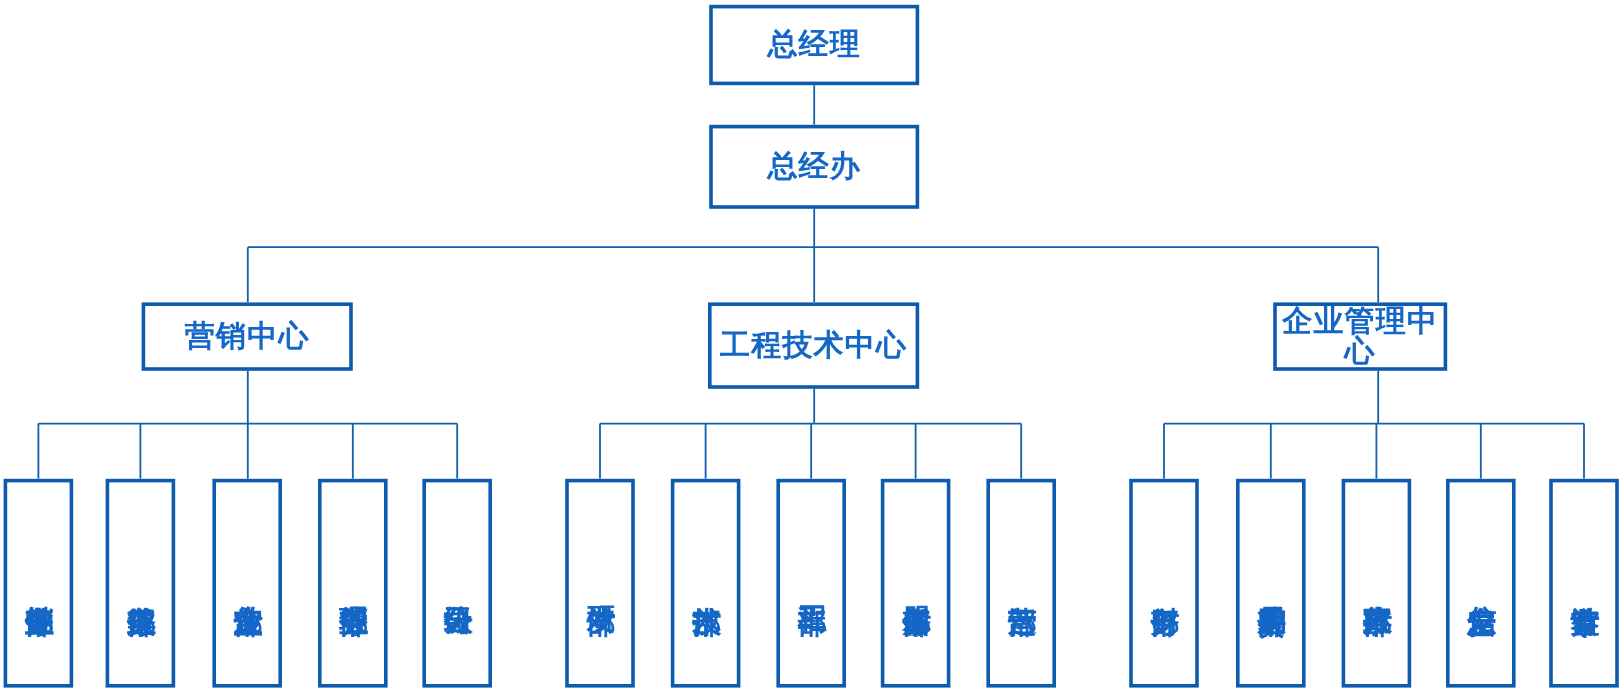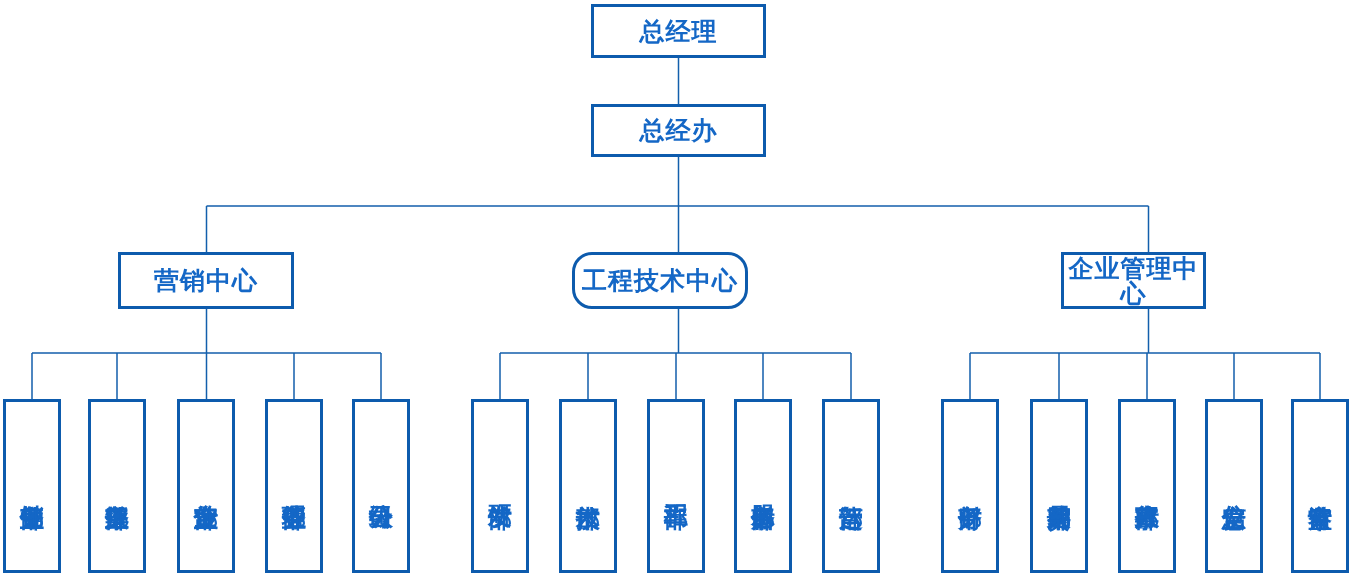"总经理" .n-root { height: 54px -> 67px }
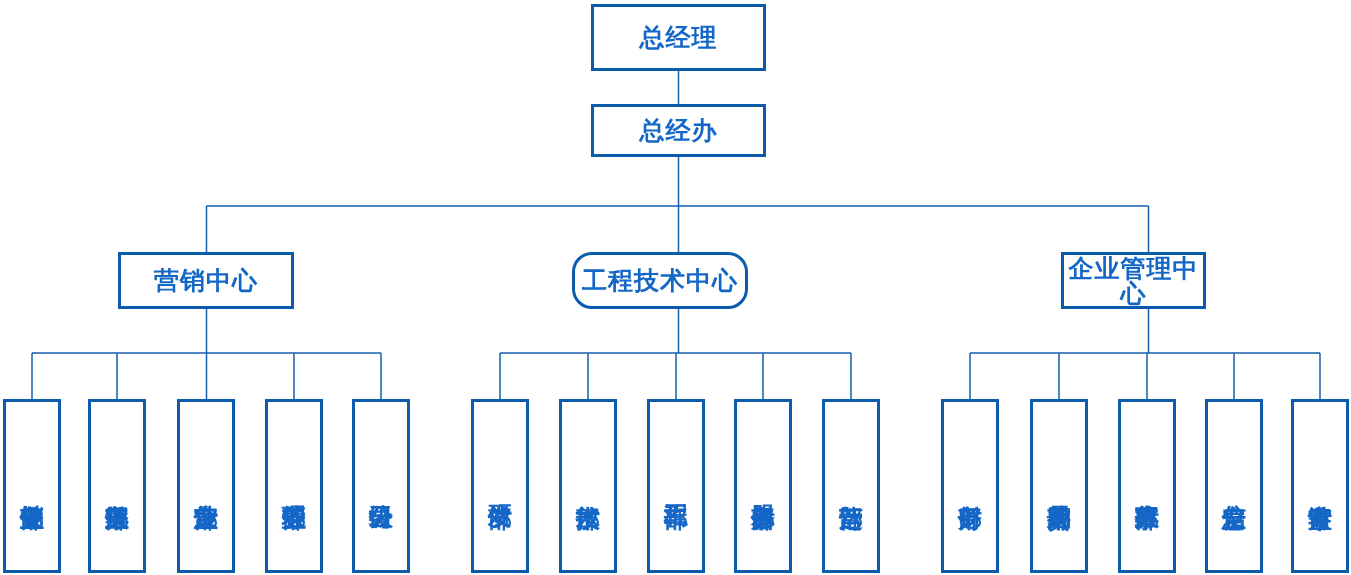"总经办" .n-office { height: 53px -> 70px }
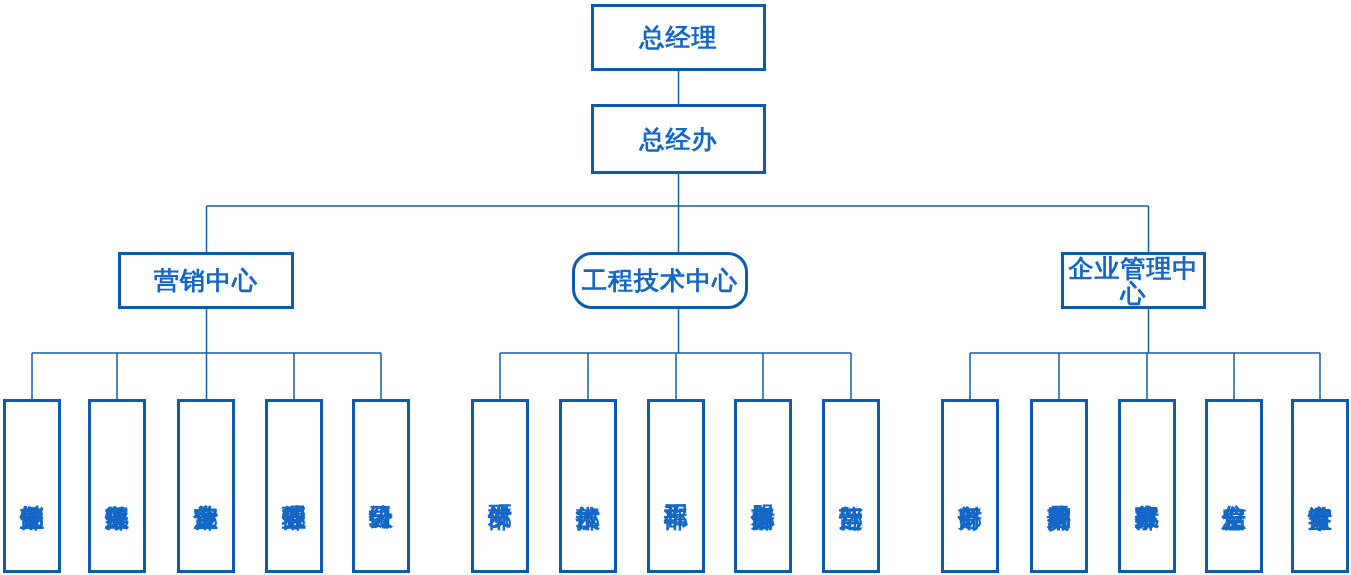"工程技术中心" .n-c1 { border-radius: 20px -> none; height: 57px -> 72px; left: 572px -> 590px }
